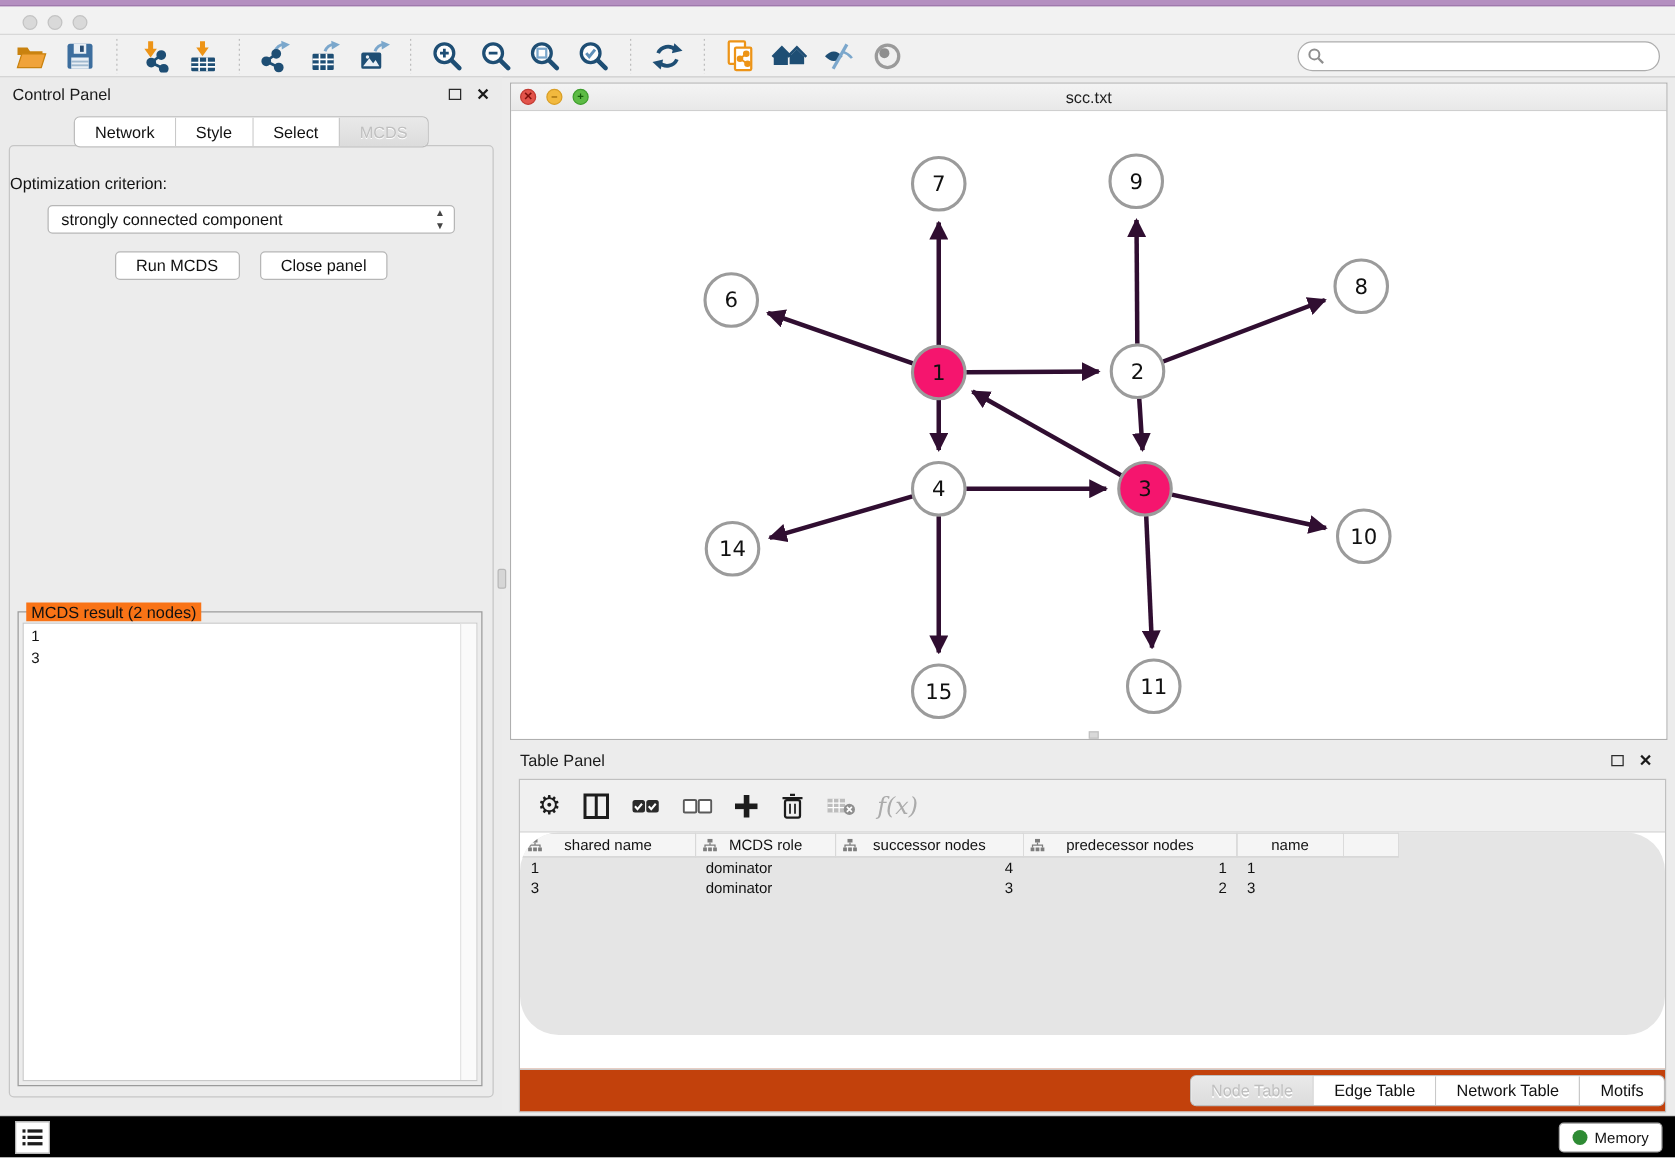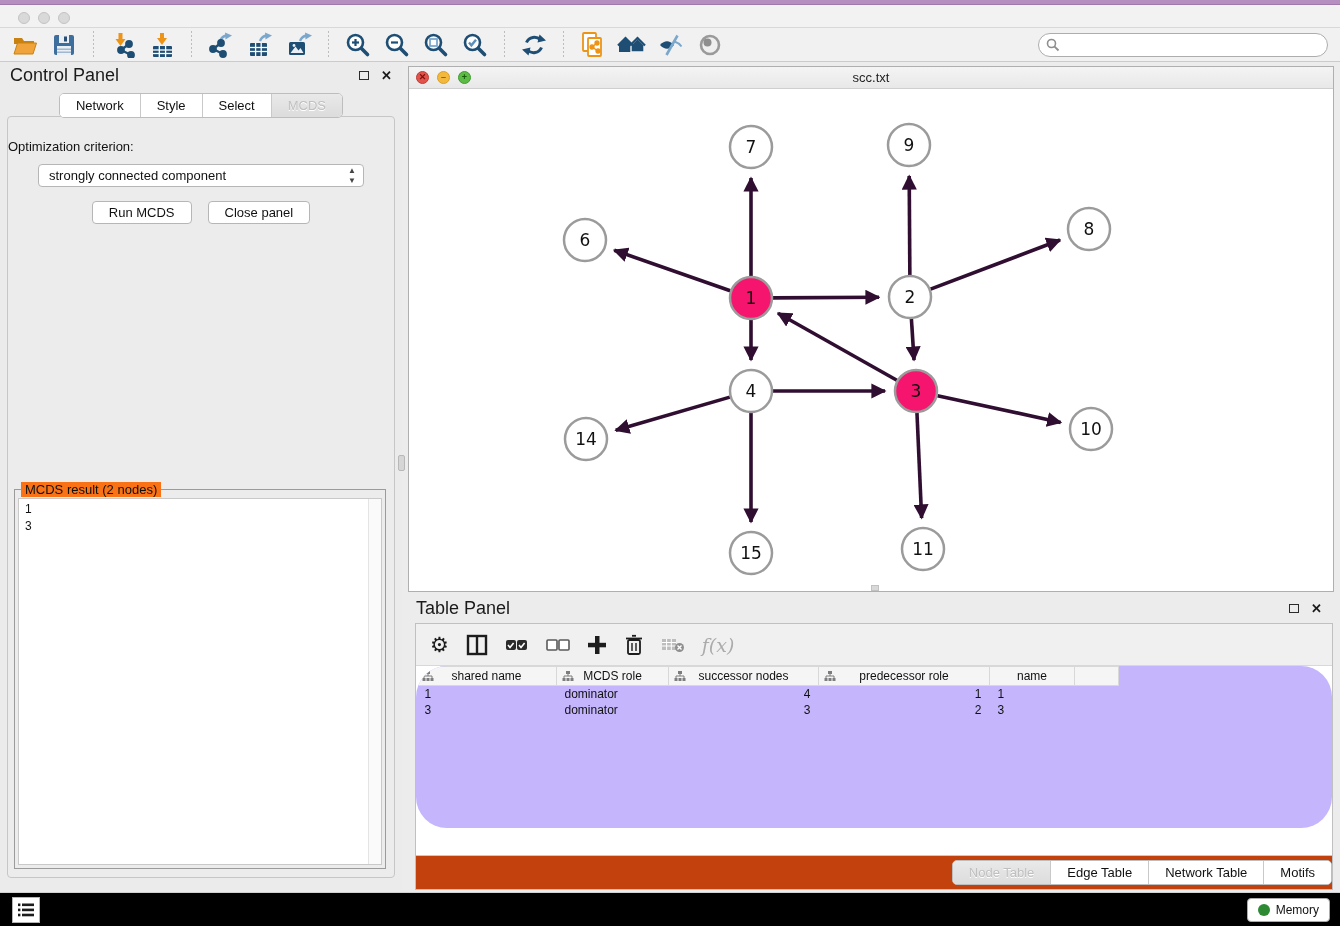"Control Panel" .panel-head .ptitle { font-size: 18px -> 13px }
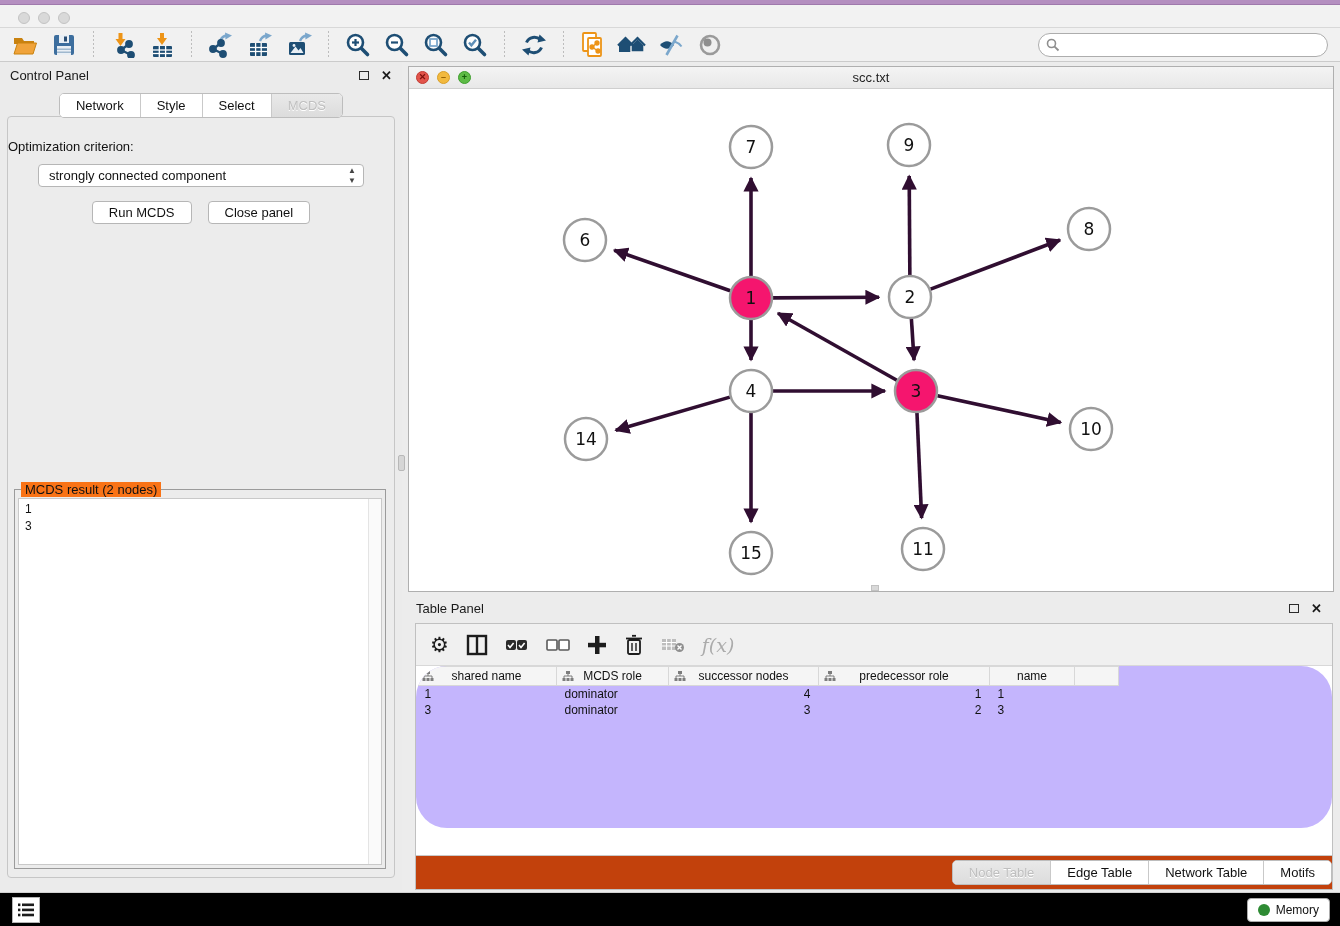"shared name" #tp-tablewrap { background: #c4b5fd -> #e5e5e5 }
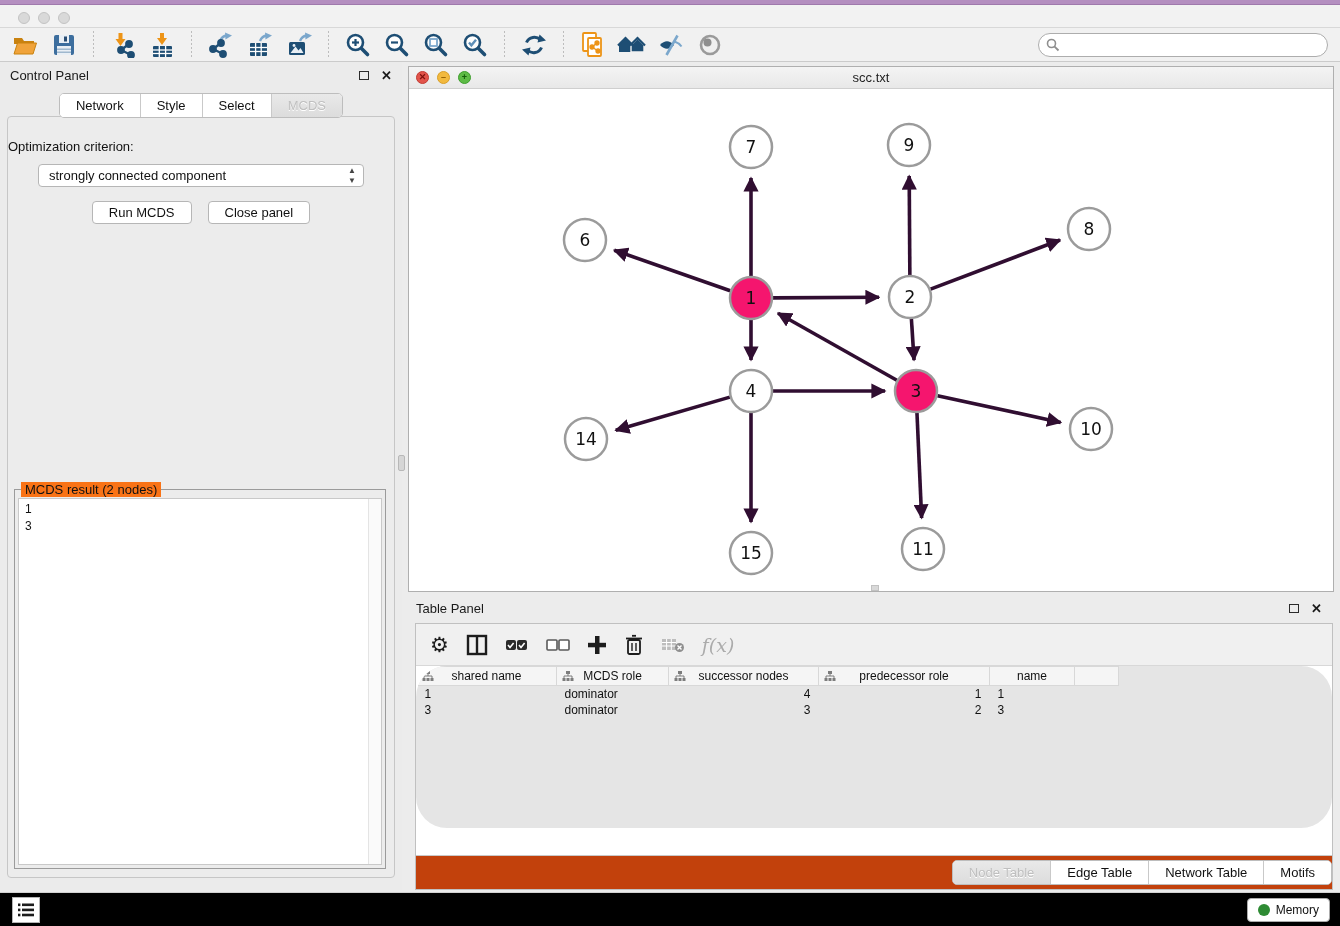"predecessor role" span { text: role -> nodes }
